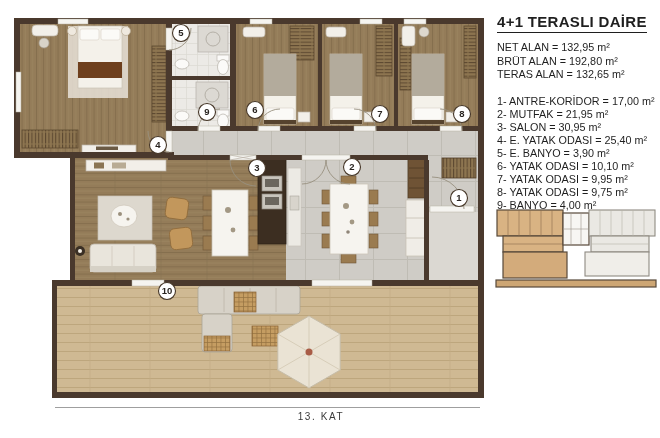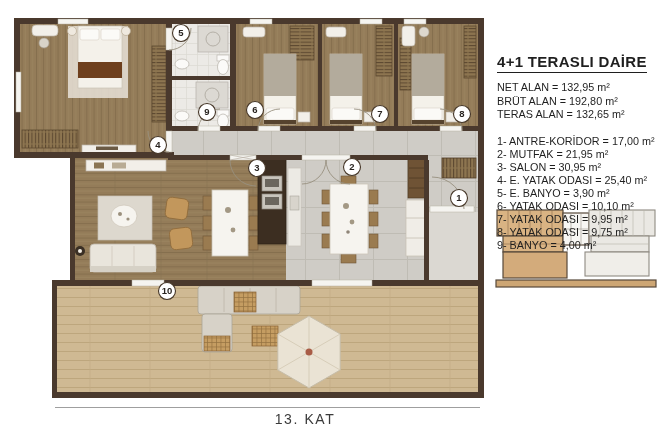"4+1 TERASLI DAİRE" .unit-title { margin-top: 40px -> none }
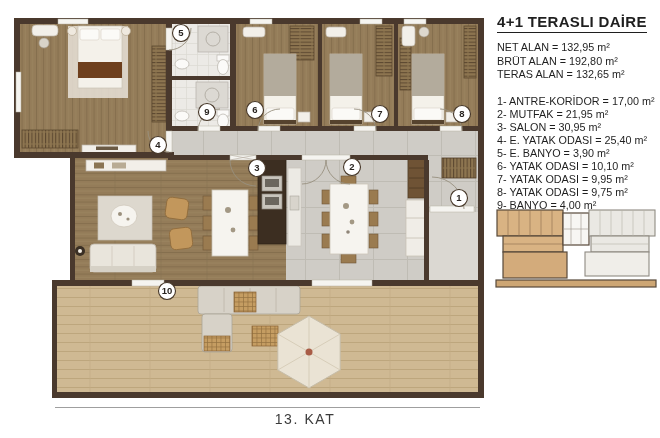"13. KAT" .floor-label { font-size: 14px -> 10px; left: 185px -> 201px }
